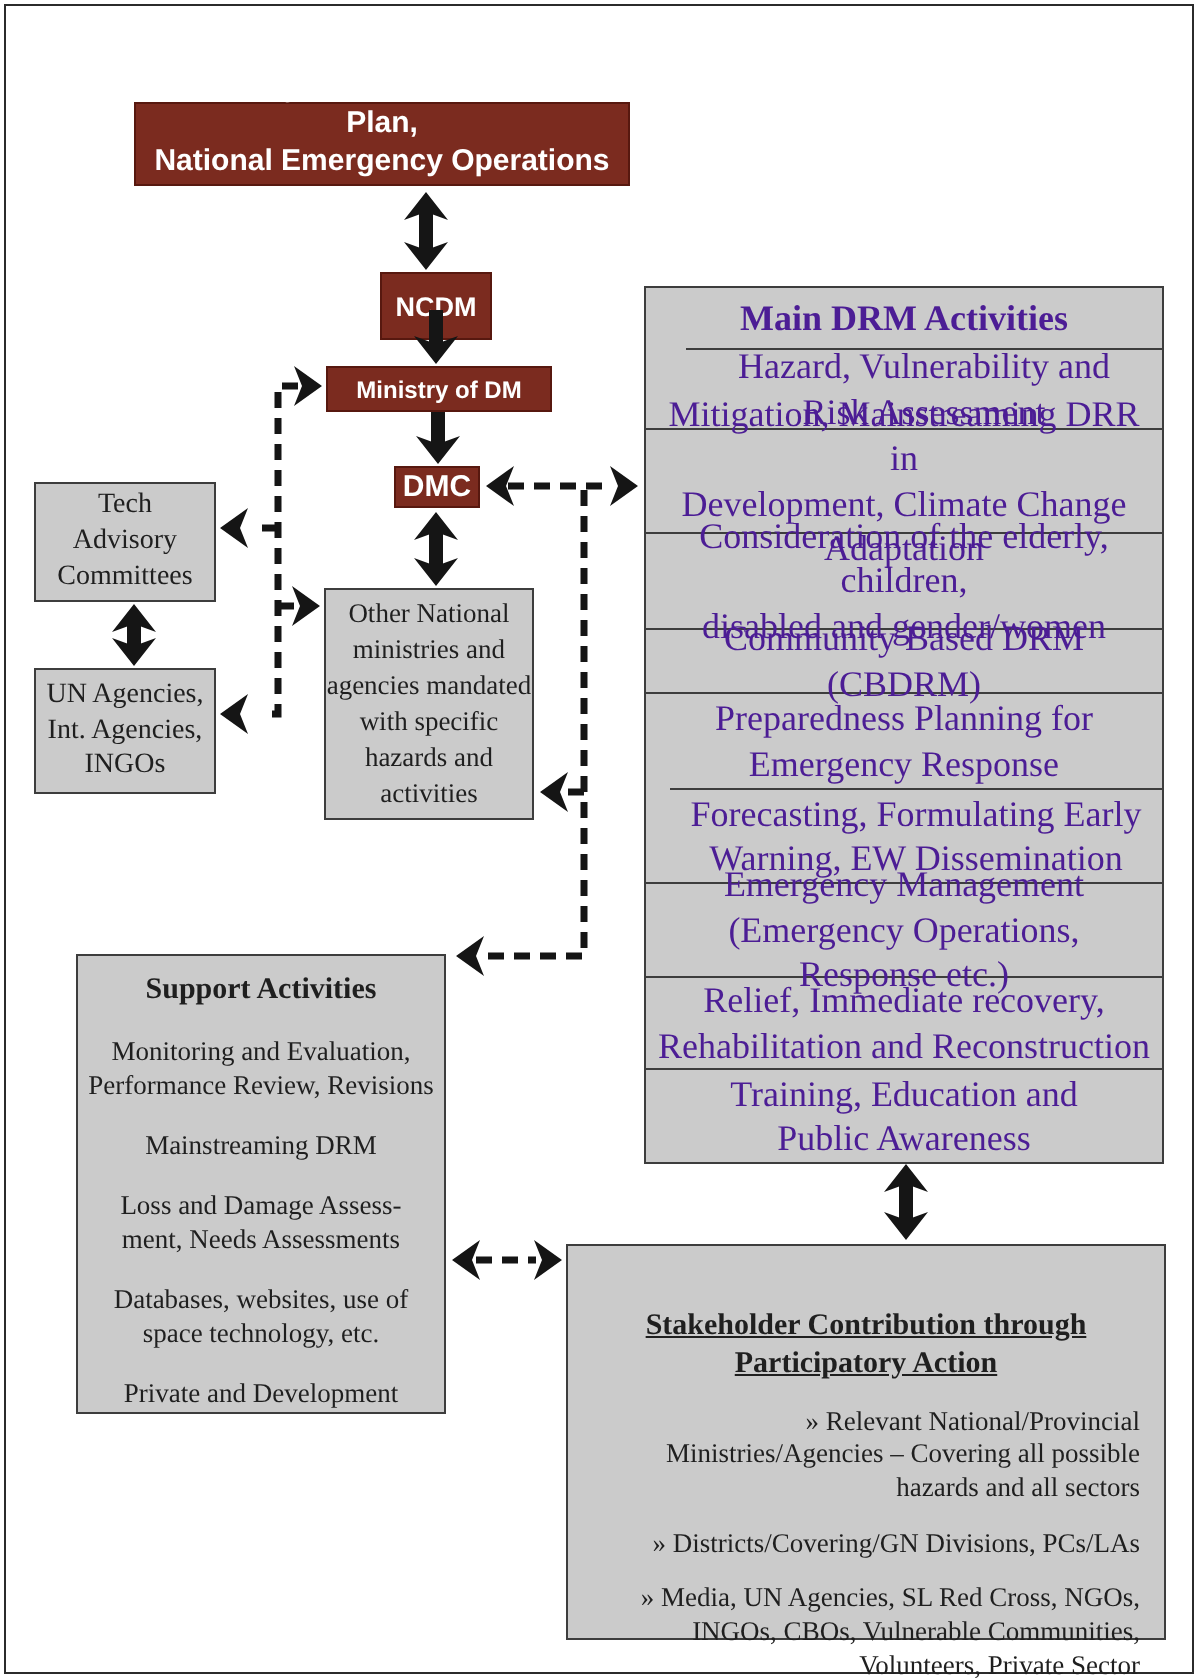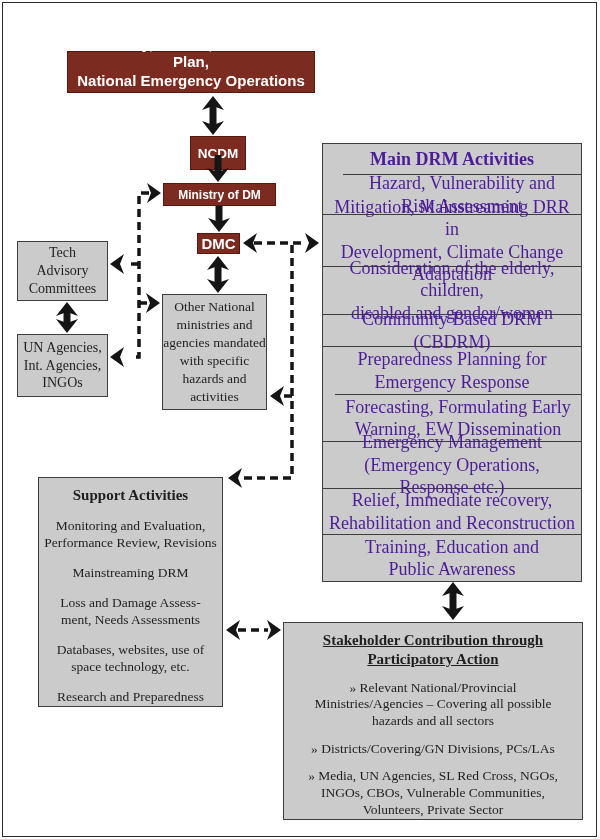"Stakeholder Contribution through" #stakeholder-header { margin-top: none -> 23px }
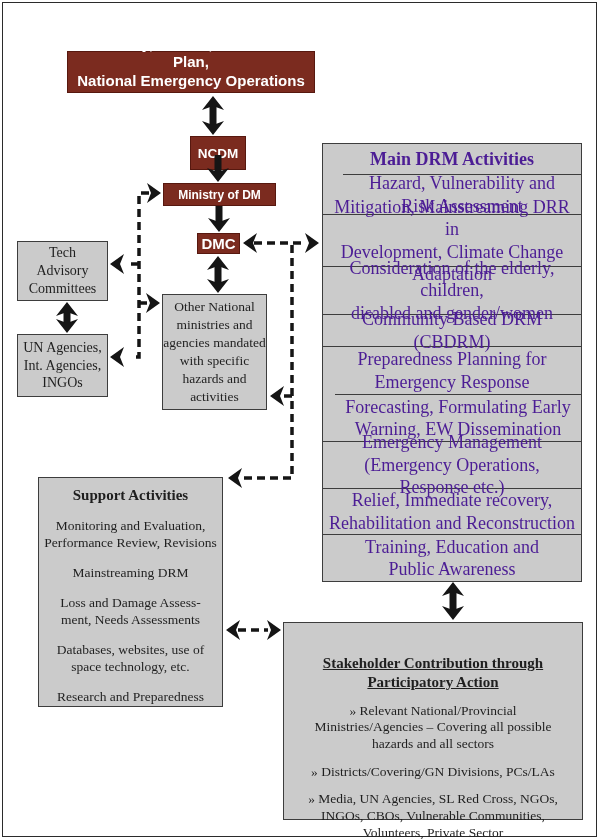"Research and Preparedness" div.support-item { text: Research and Preparedness -> Private and Development }
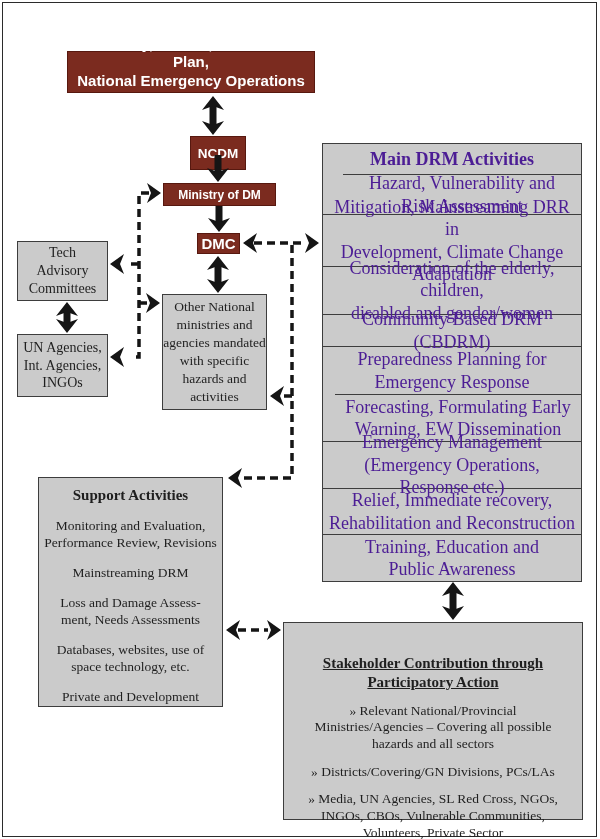"» Relevant National/Provincial" .stakeholder-item { text-align: center -> right }
